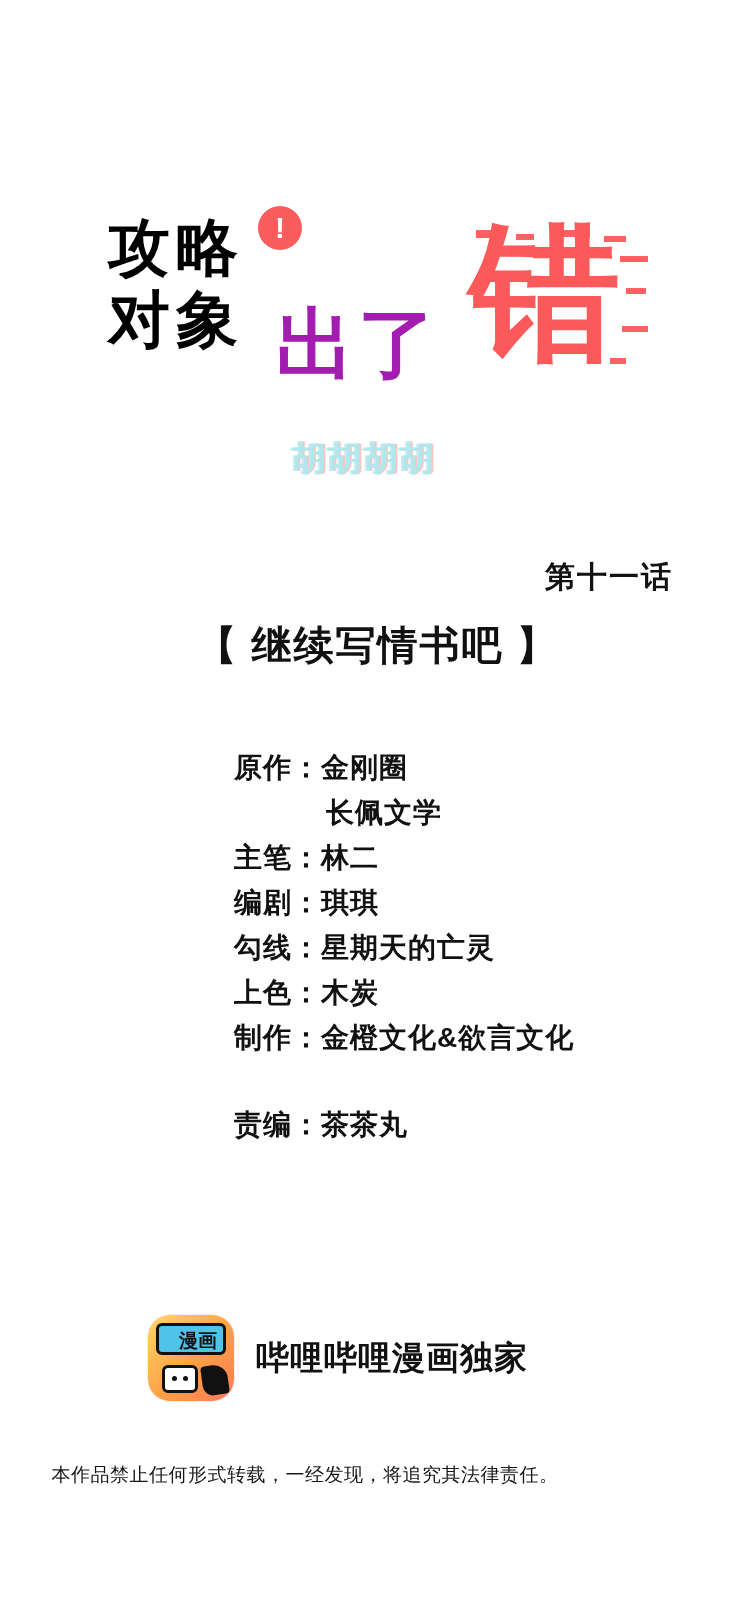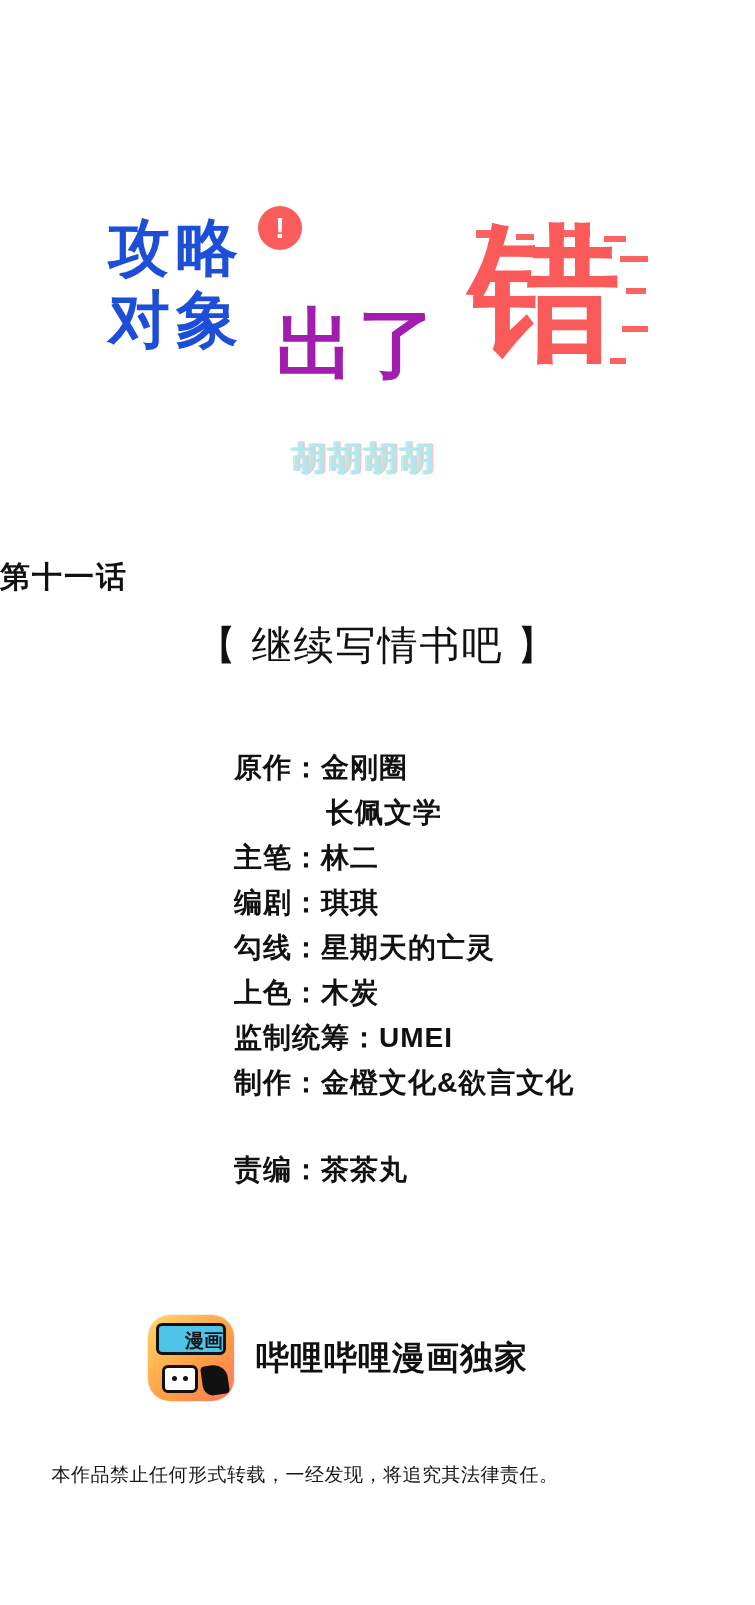"攻略" .logo-left { color: #1d4ed8 -> #000000 }
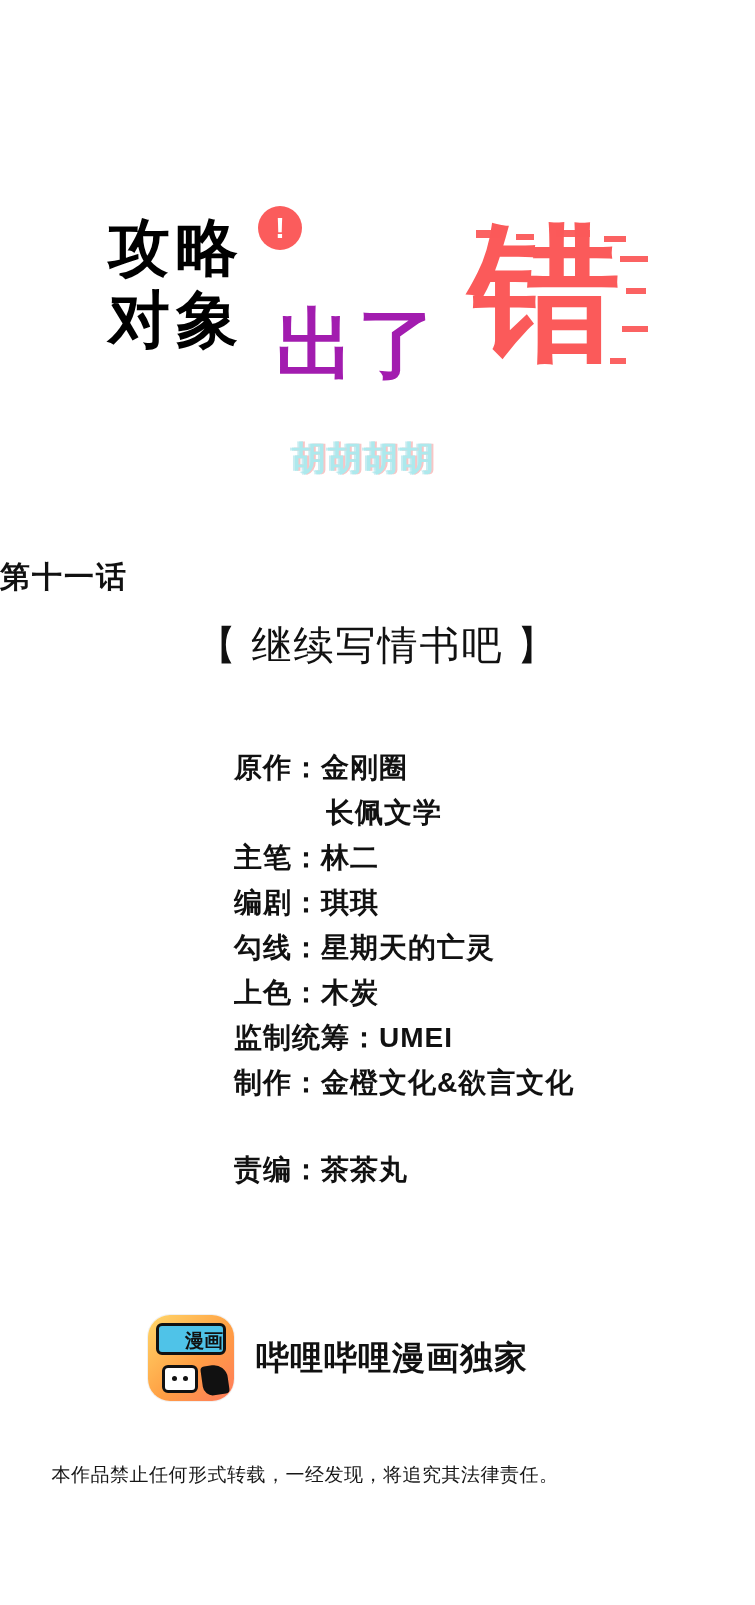"第十一话" .chapter-no { text-align: left -> right }
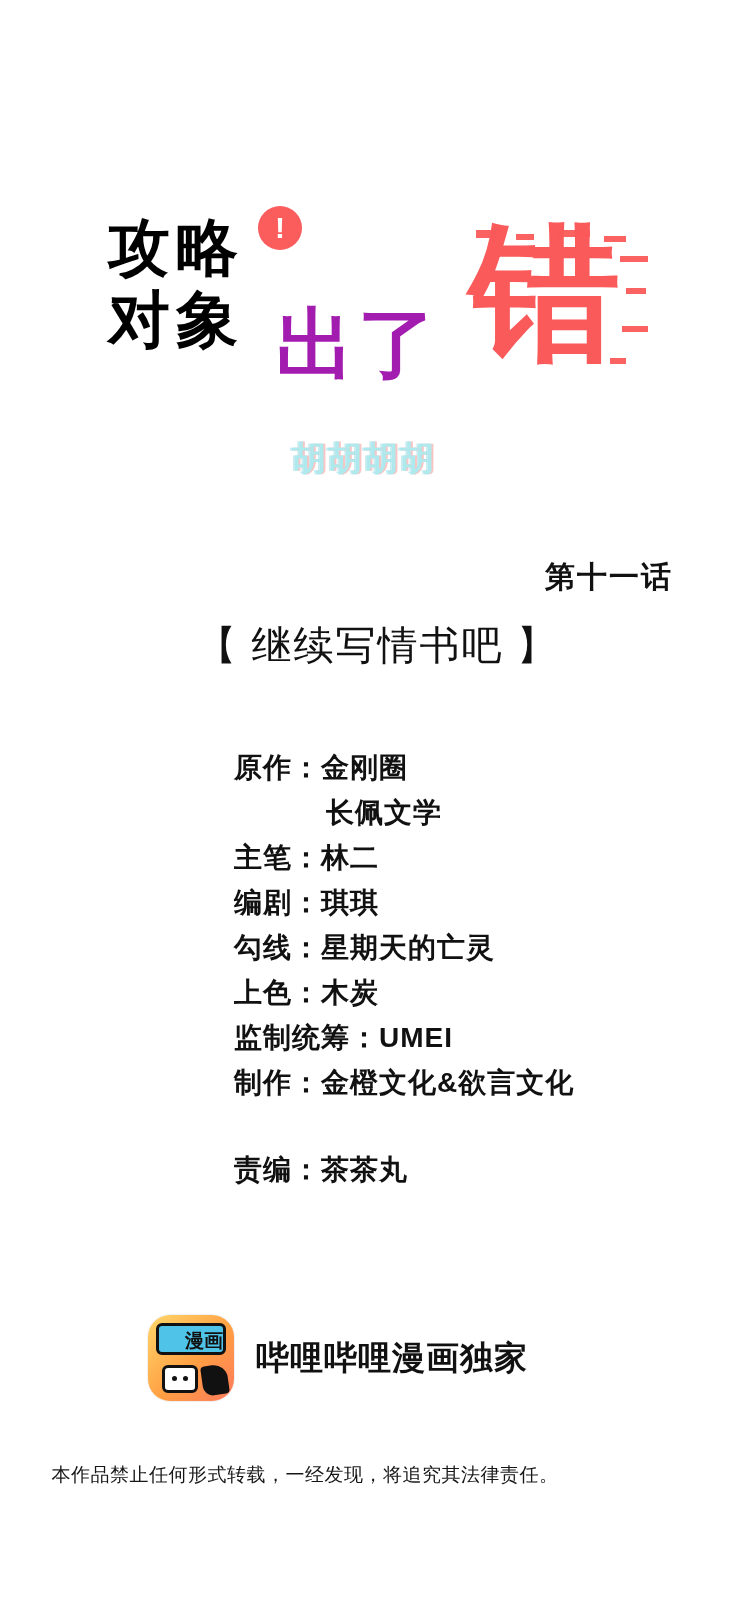"【 继续写情书吧 】" .chapter-title { font-weight: 400 -> 700 }
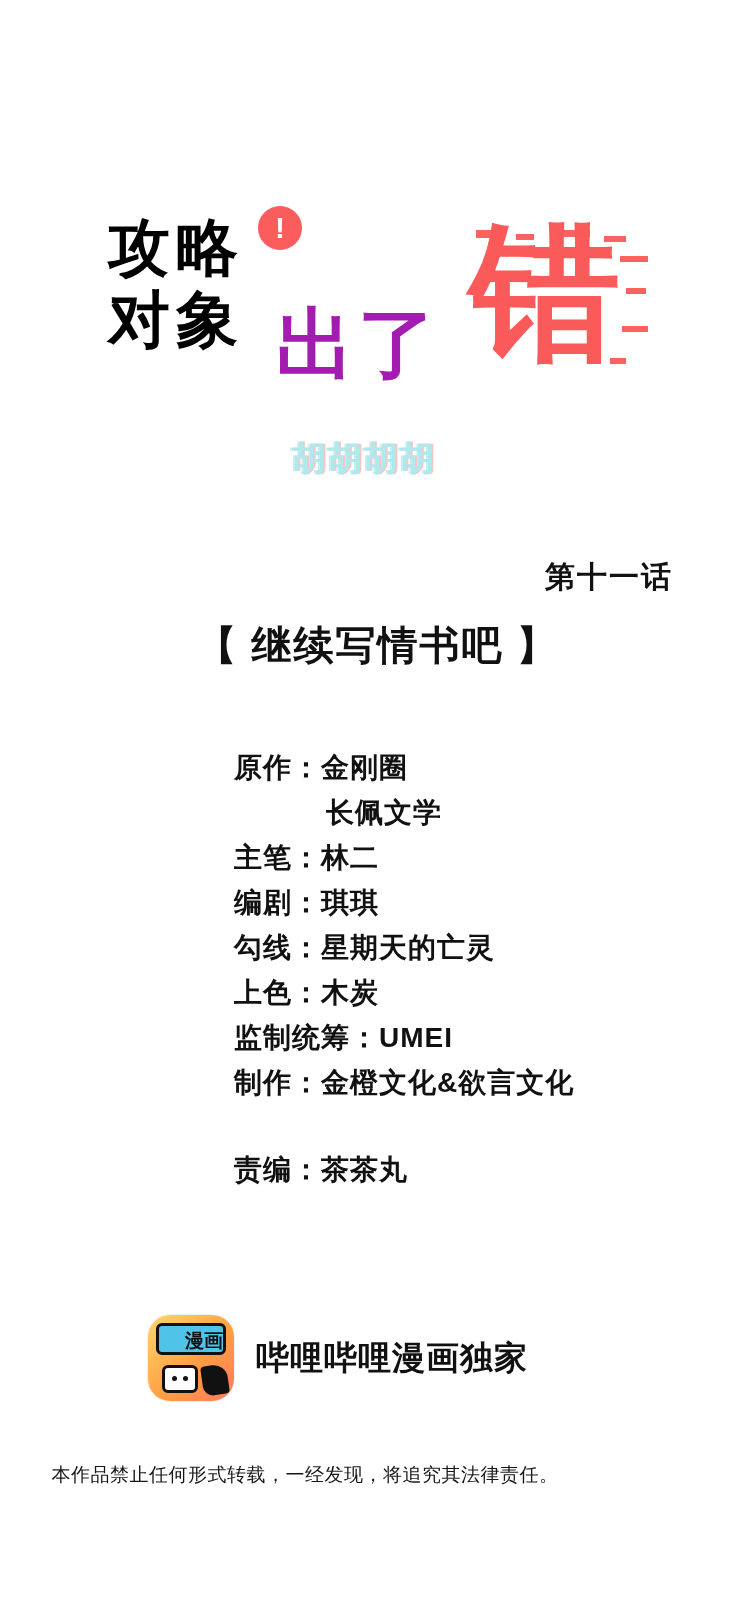"监制统筹：UMEI" div.row { html: <div> <span>监制统筹：</span><span>UMEI</span> </div> -> none }
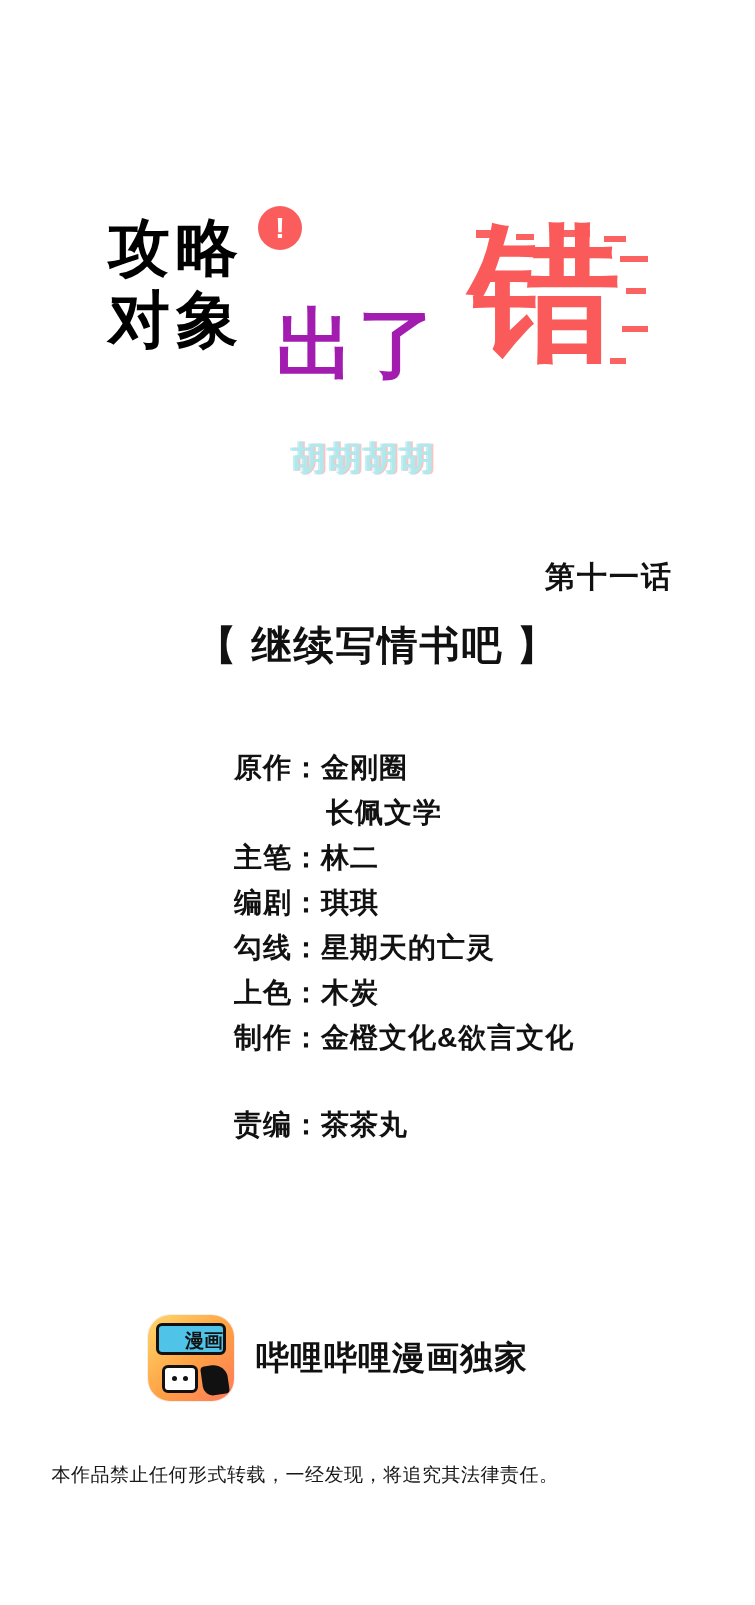"漫画" .app-icon .band span { text-align: right -> left }
